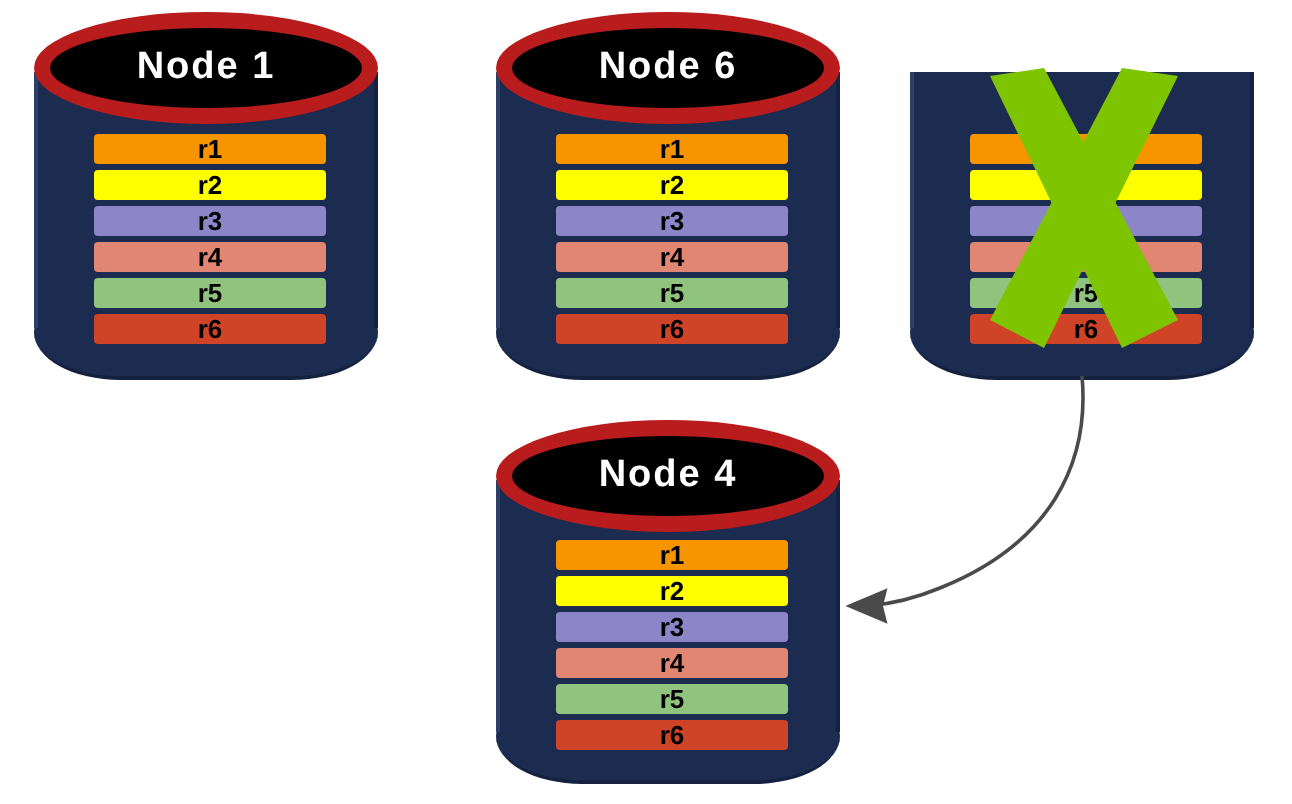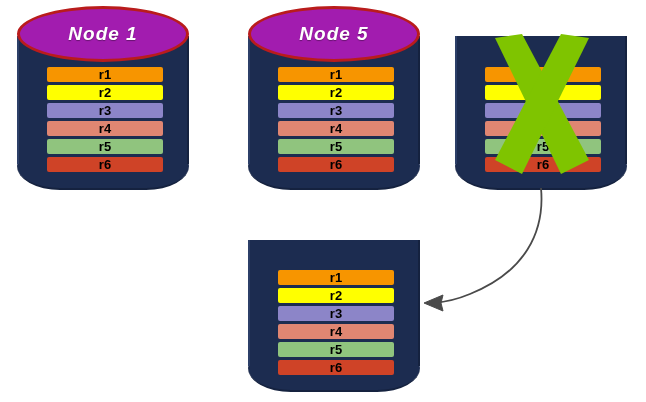"Node 1" .cyl-top { background: #a21caf -> #000000; border: 3px solid #b91c1c -> 8px solid #b91c1c; font-style: italic -> none }
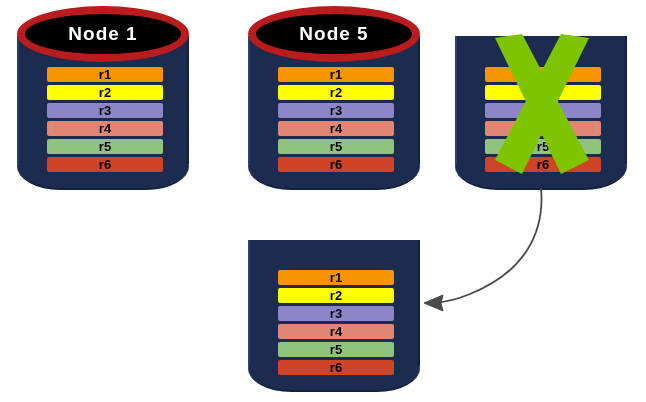"Node 5" span.cyl-title { text: 5 -> 6 }
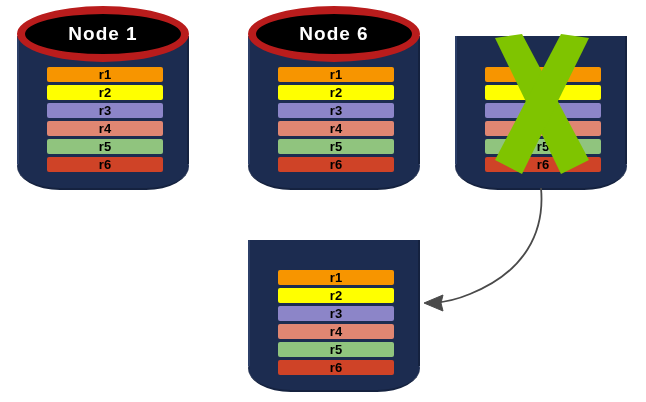"Node 4" div.cyl-top { html: none -> <div> <span>Node 4</span> </div> }
